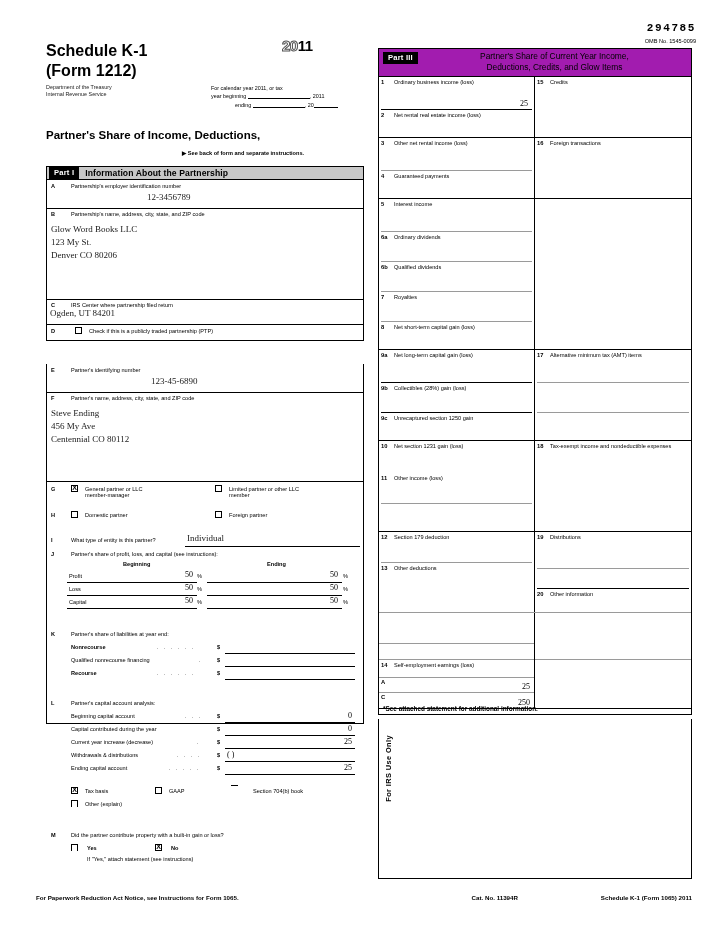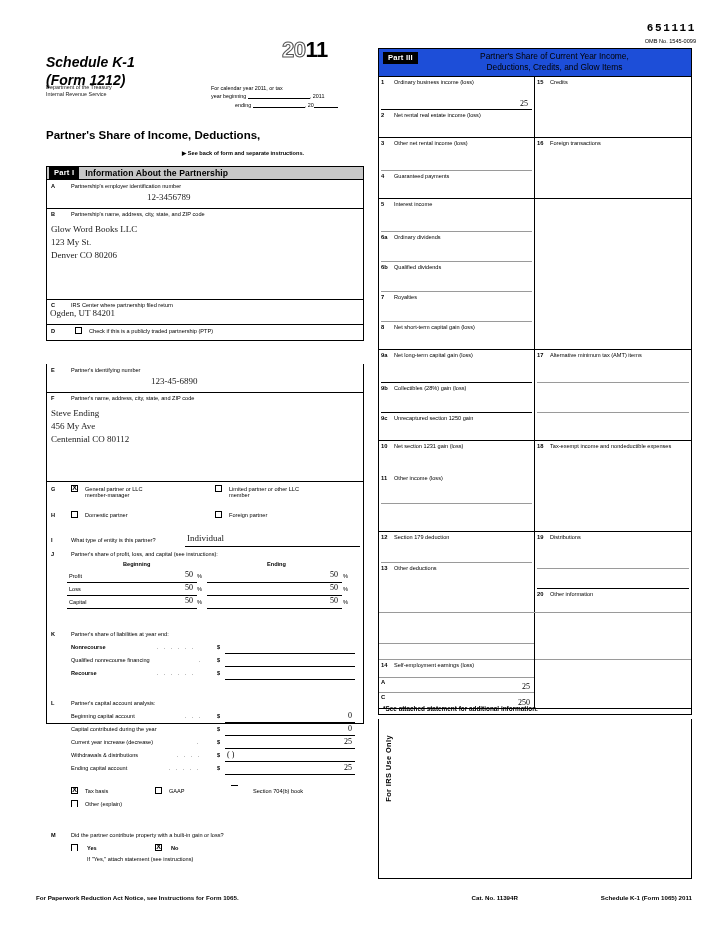"651111" div { text: 651111 -> 294785 }
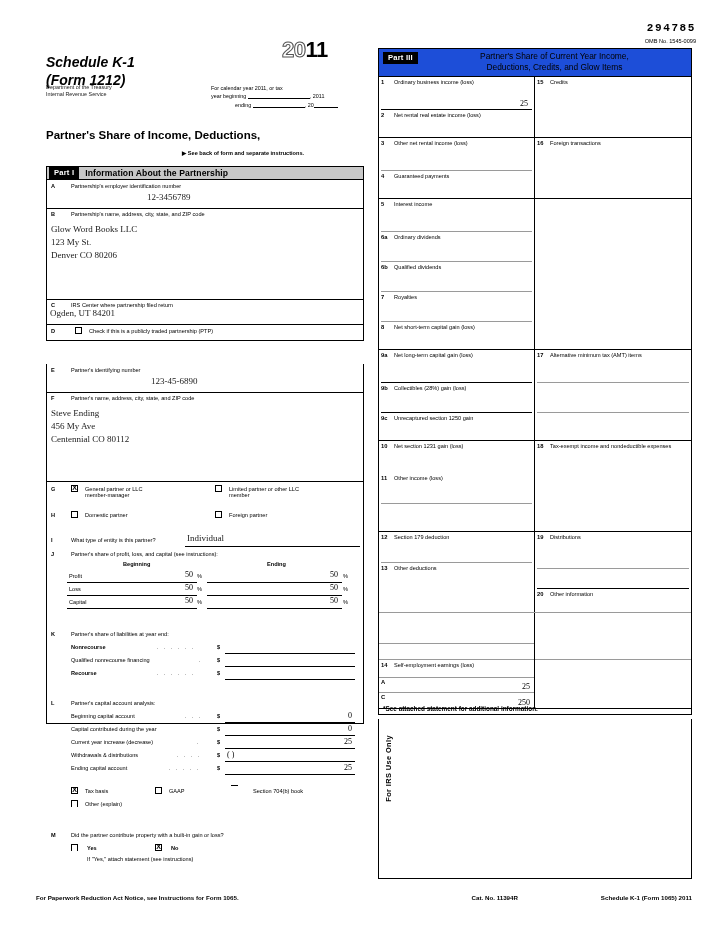"Schedule K-1" #sched-title { font-size: 14px -> 16px; font-style: italic -> none; top: 54px -> 41px }
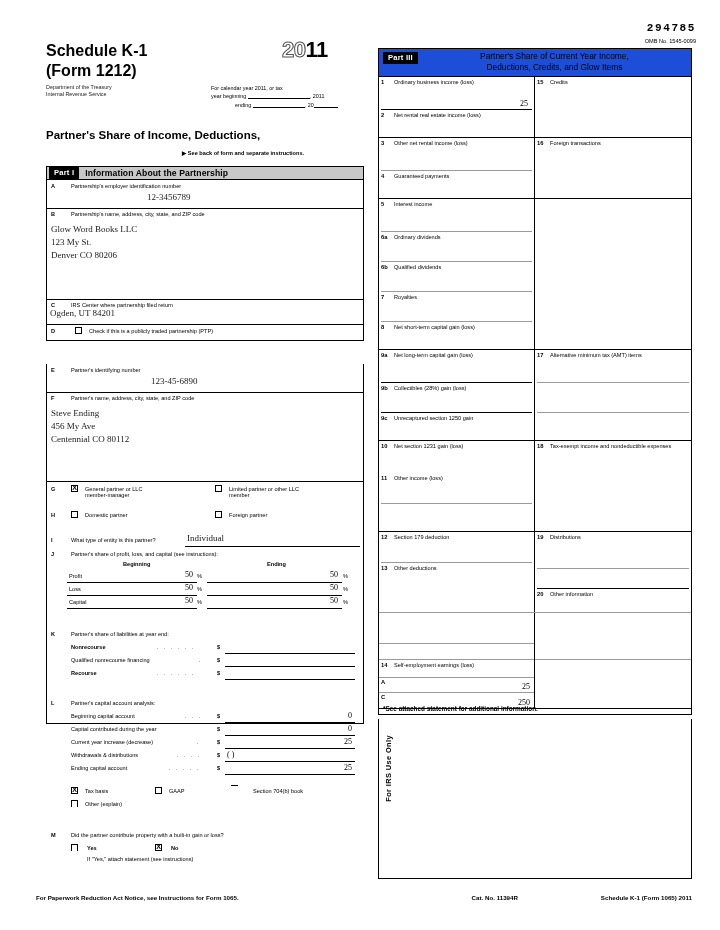"2011" #year-big { font-size: 22px -> 15px }
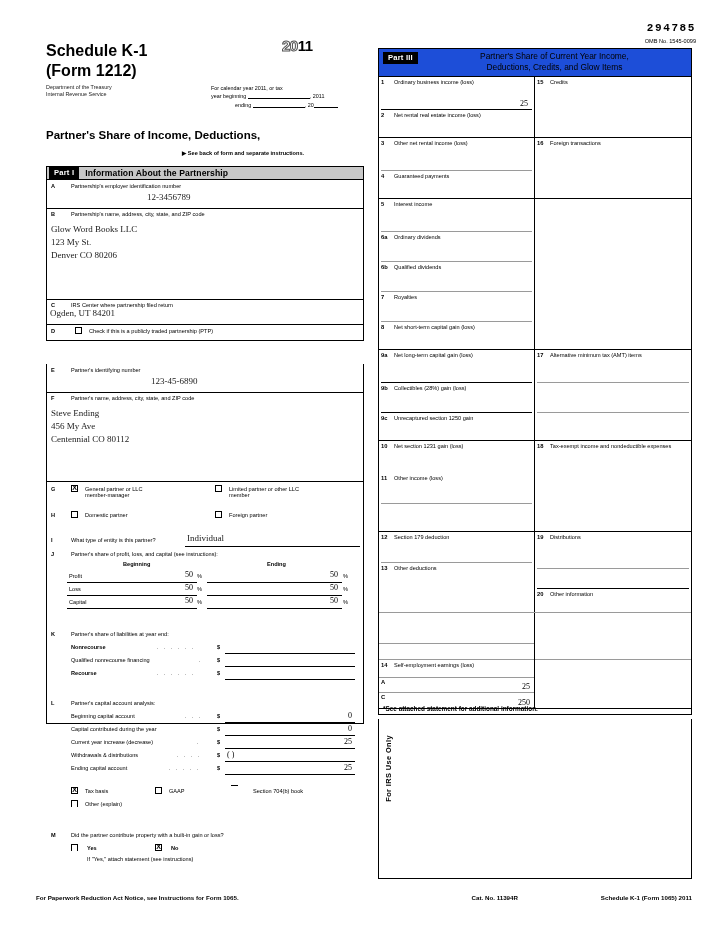"Part III" #p3head { background: #1d4ed8 -> #a21caf }
